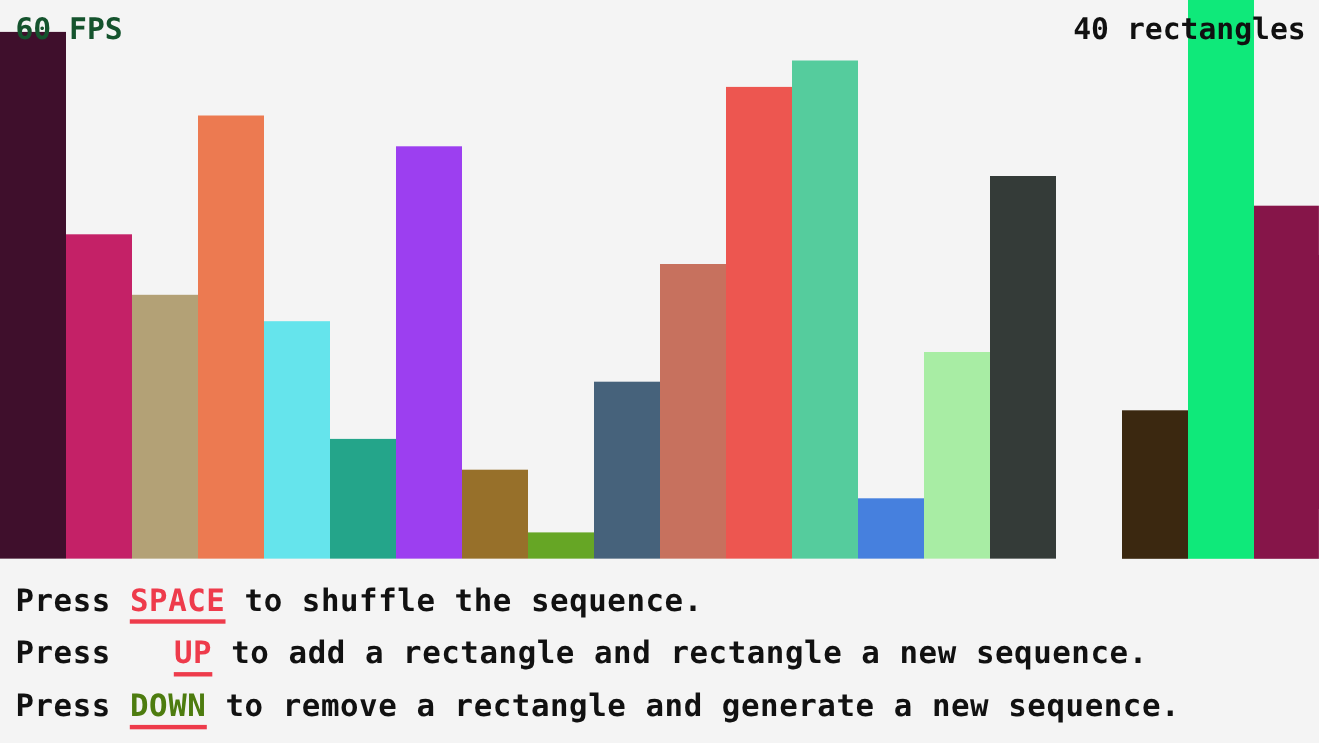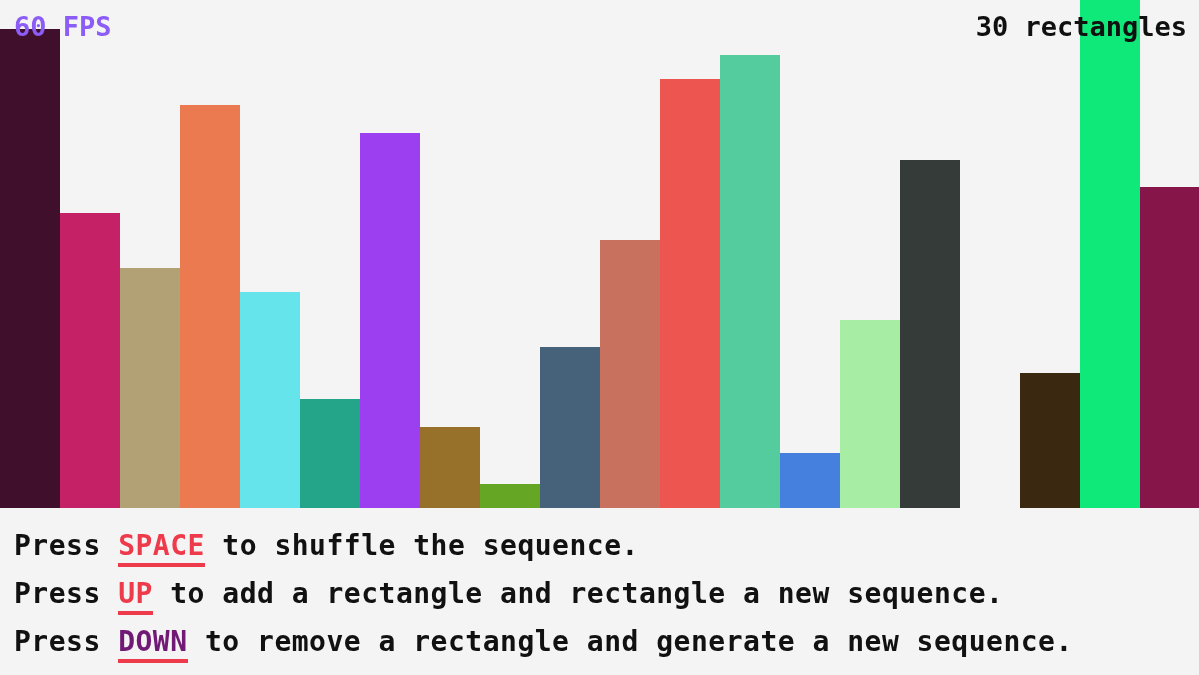"60 FPS" div { color: #8b5cf6 -> #14532d }
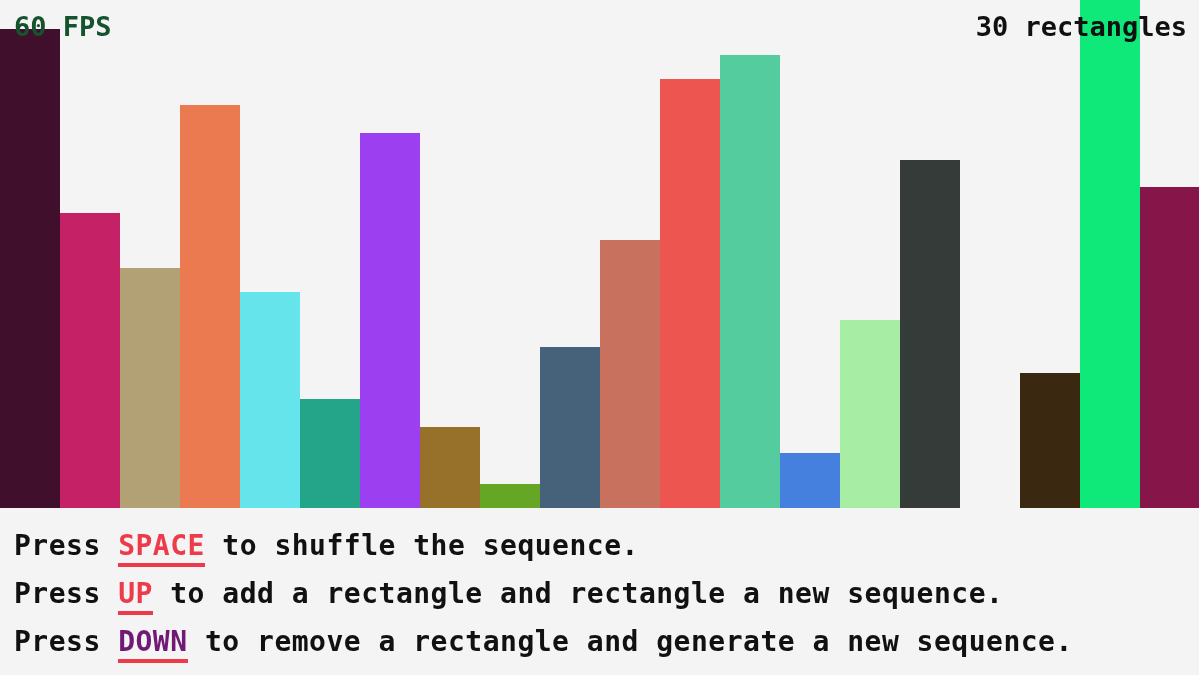"30 rectangles" div { text: 30 -> 40 }
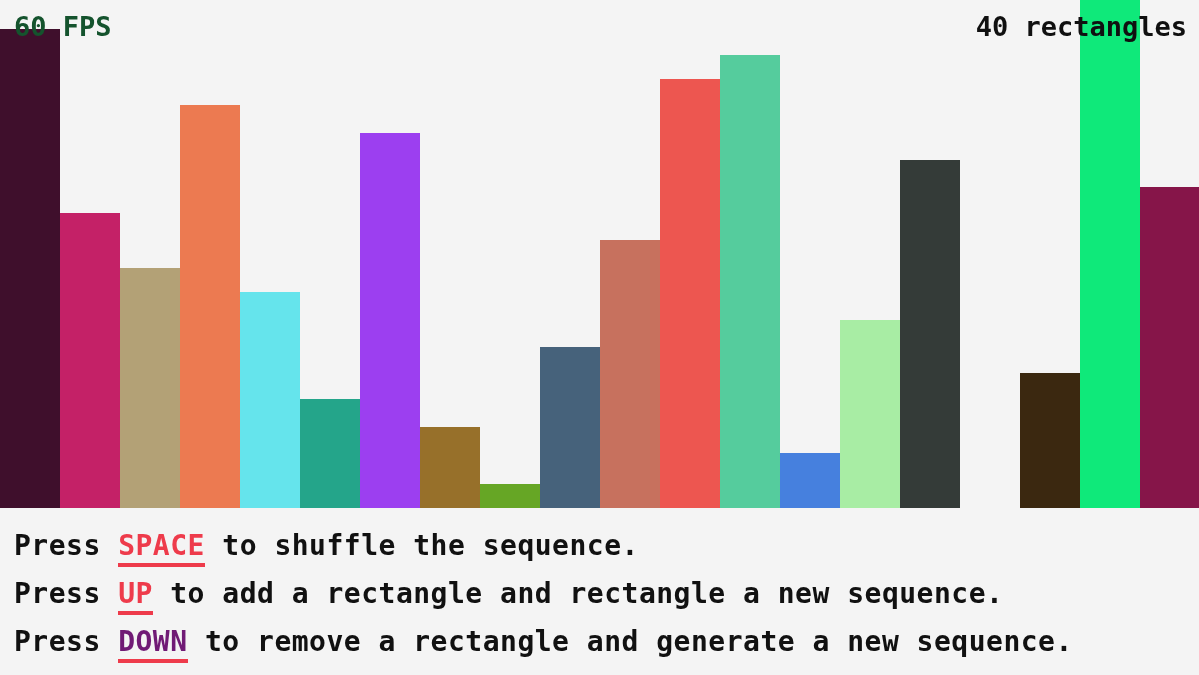"UP" span.key { margin-left: none -> 40px }
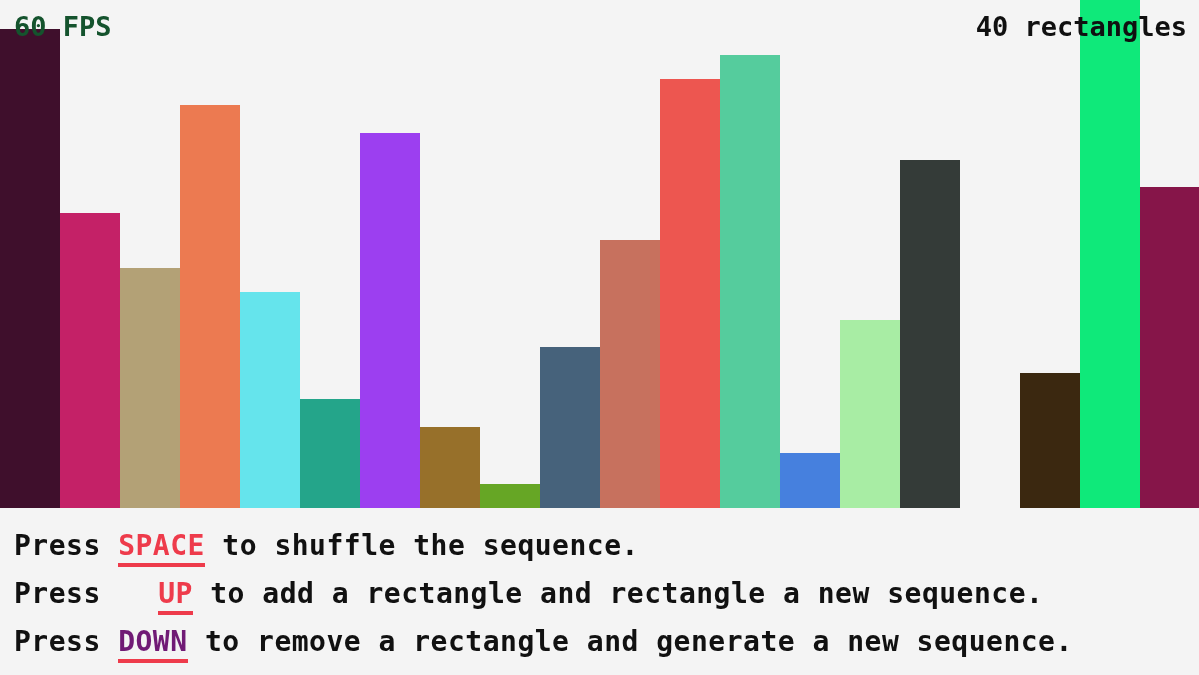"DOWN" span.key { color: #701a75 -> #4d7c0f }
